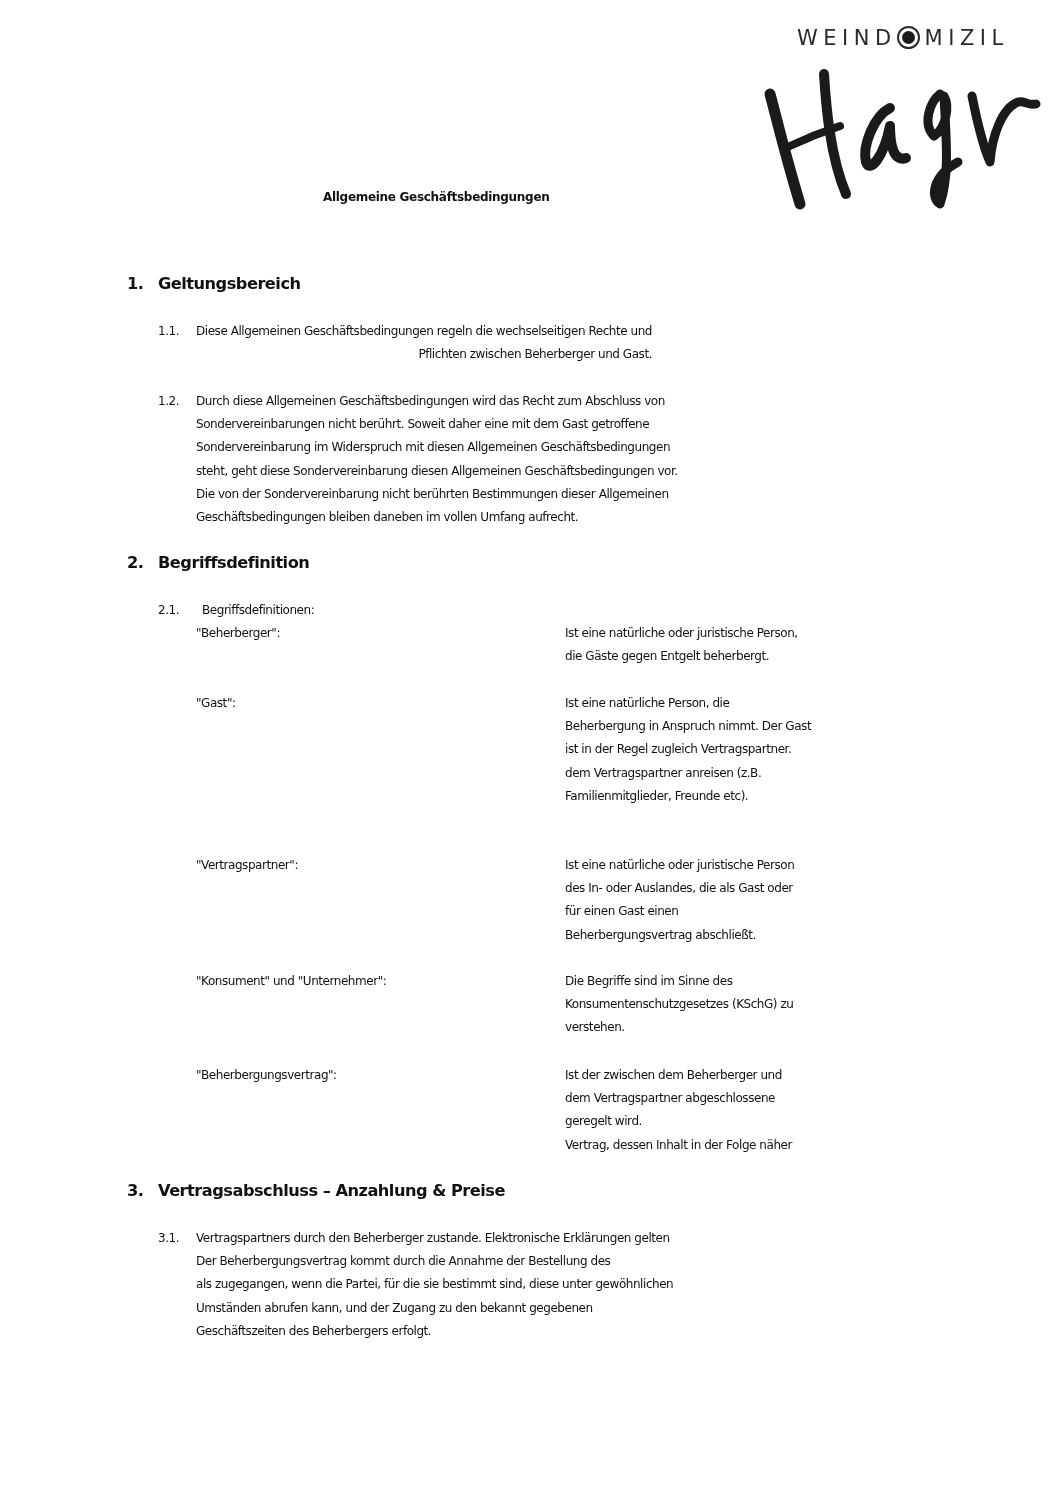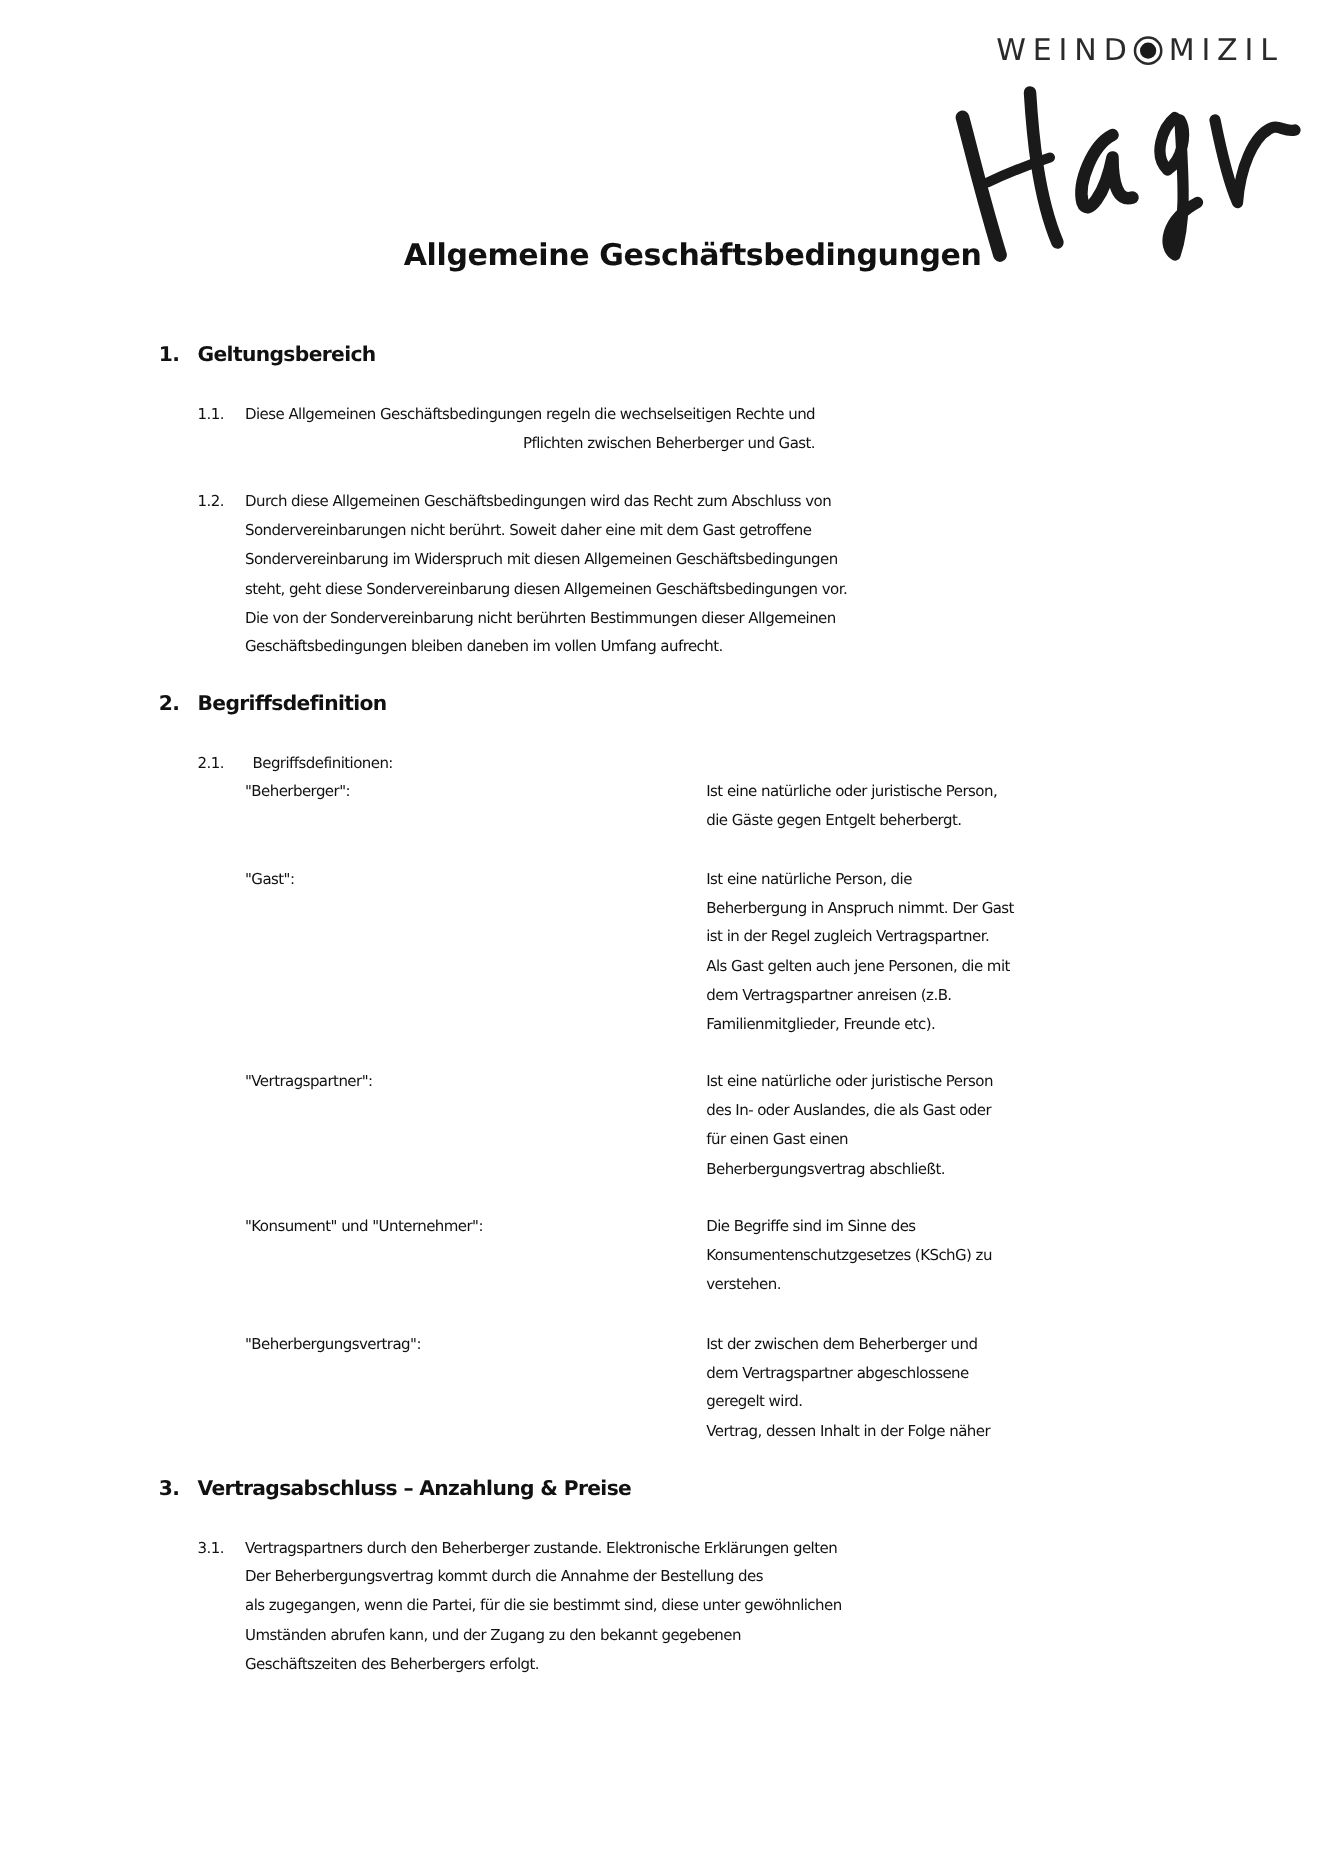"WEIND MIZIL" .logo-top { font-size: 24px -> 21px }
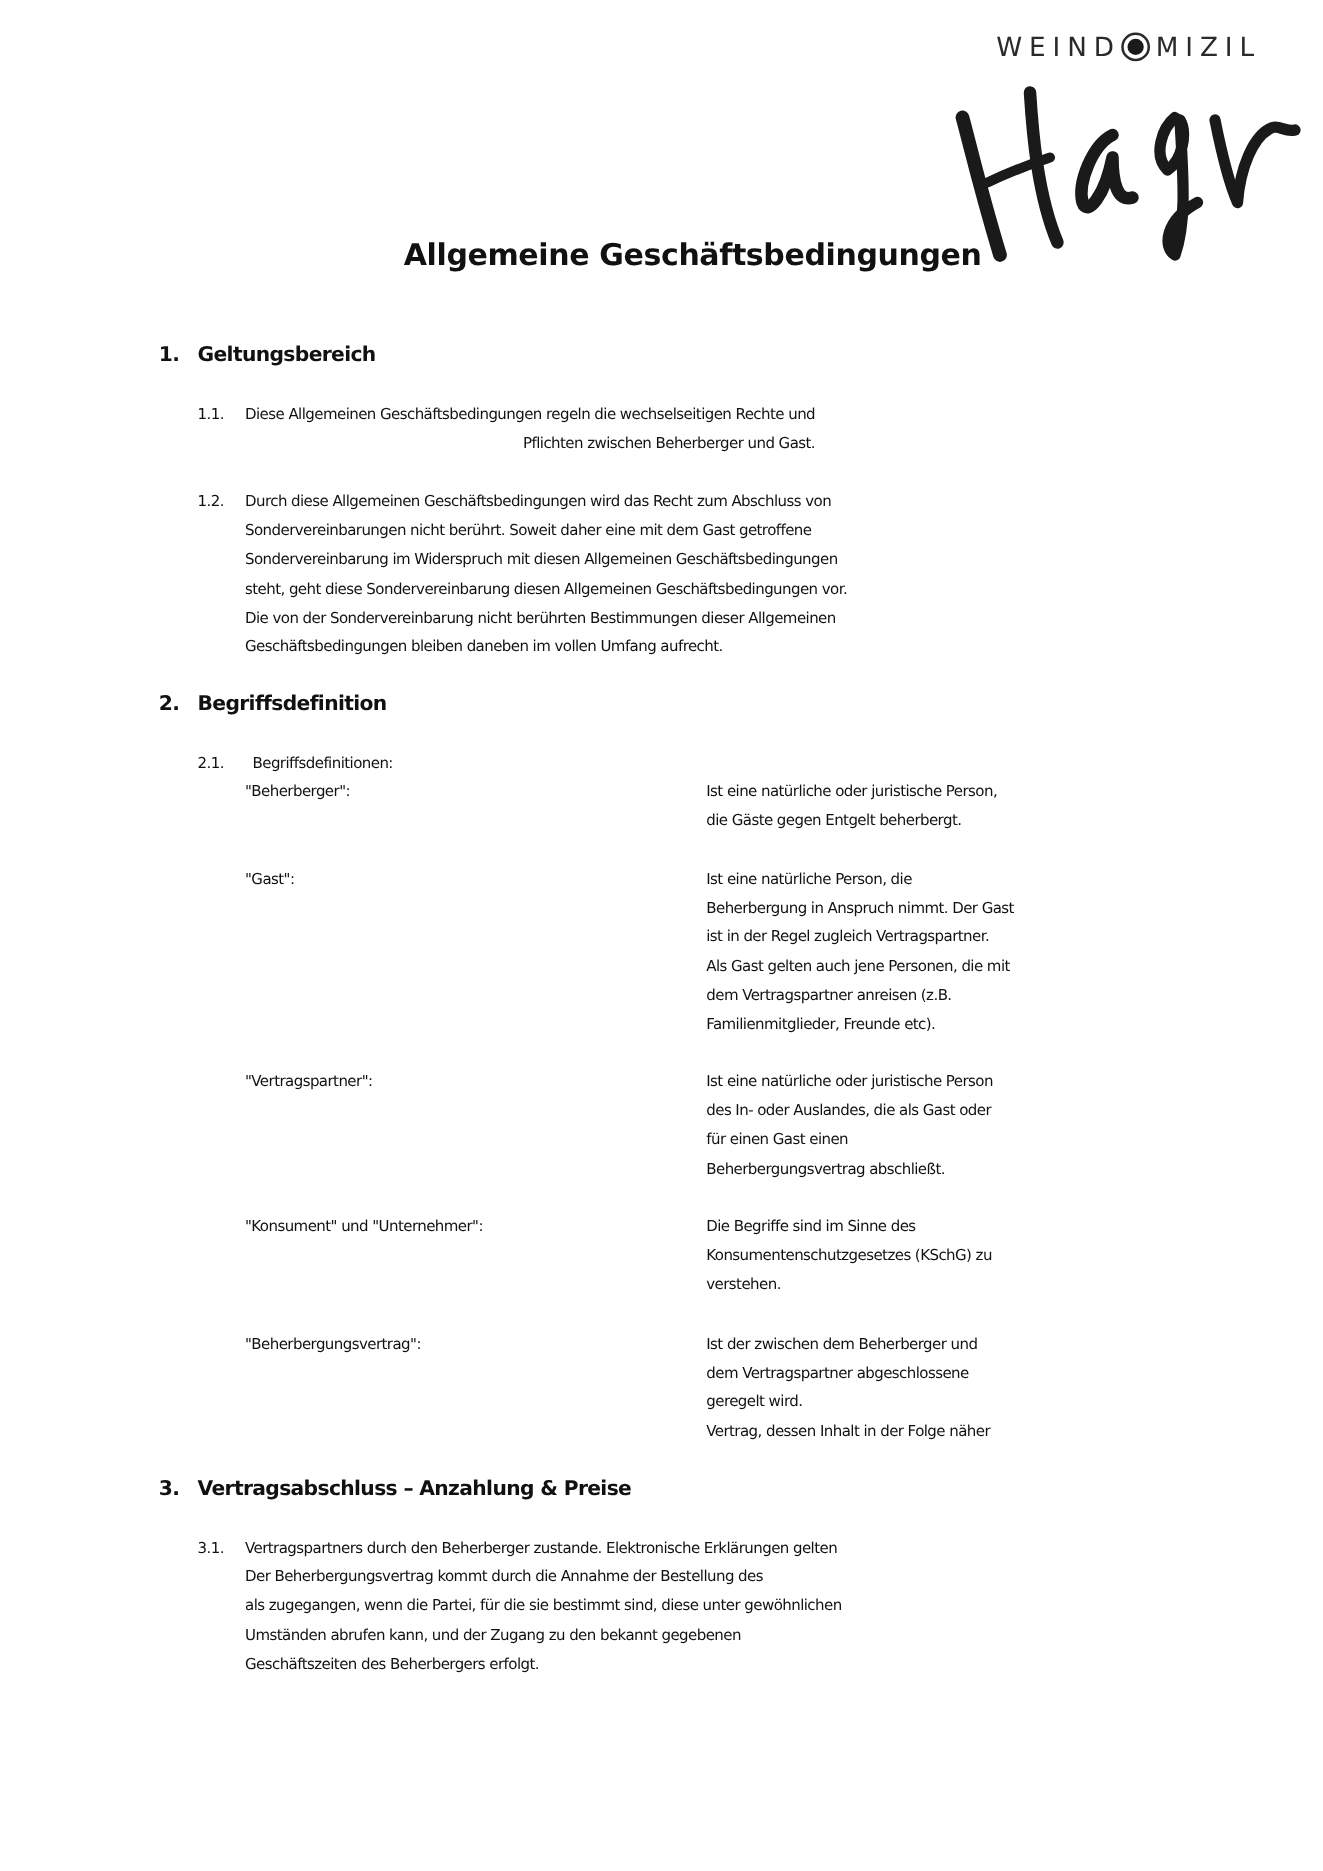"Allgemeine Geschäftsbedingungen" .h1 { font-size: 24px -> 12px }
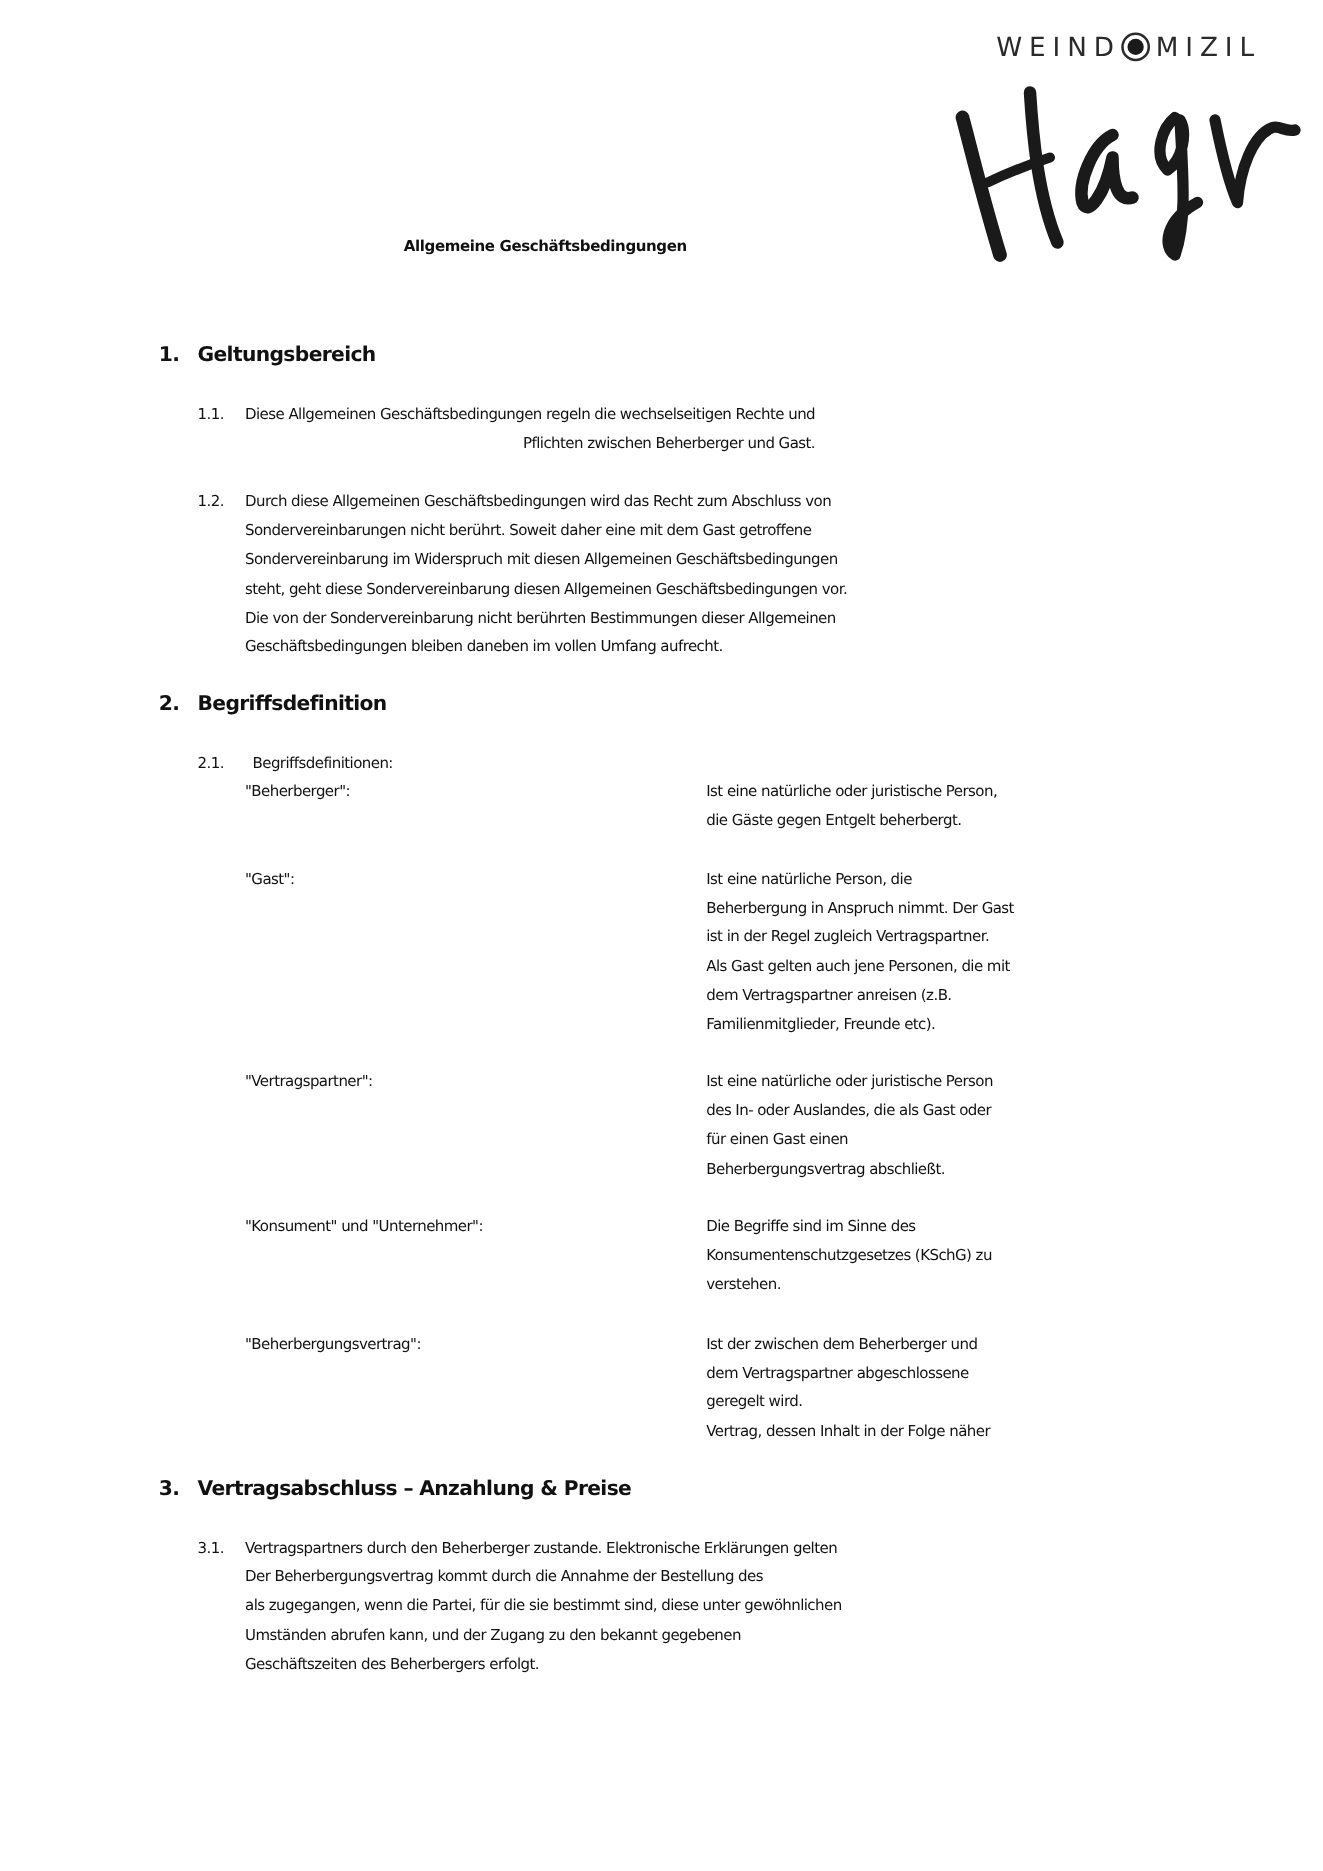"Als Gast gelten auch jene" span.line { html: <span>Als Gast gelten auch jene Personen, die mit</span> -> none }
